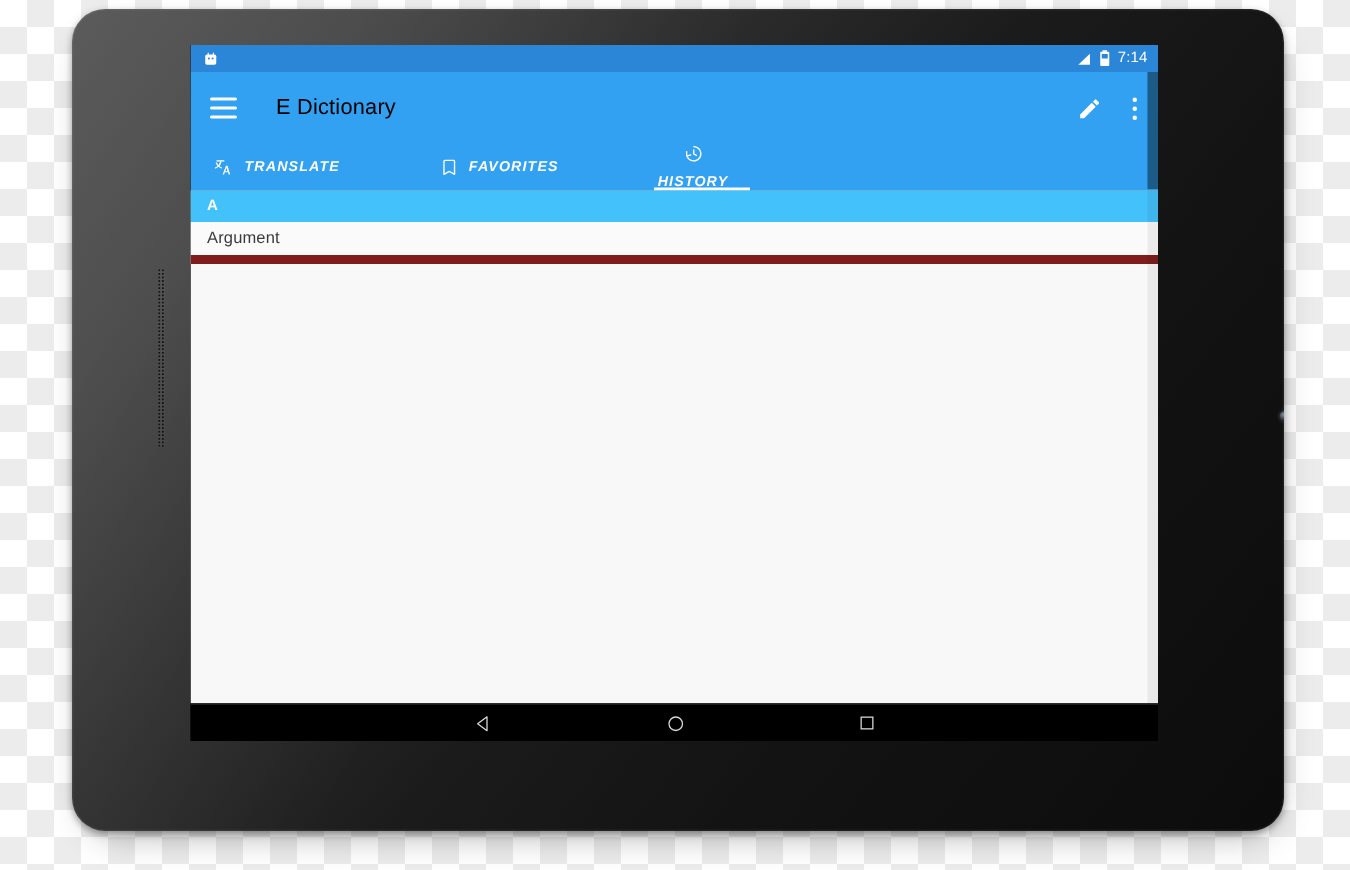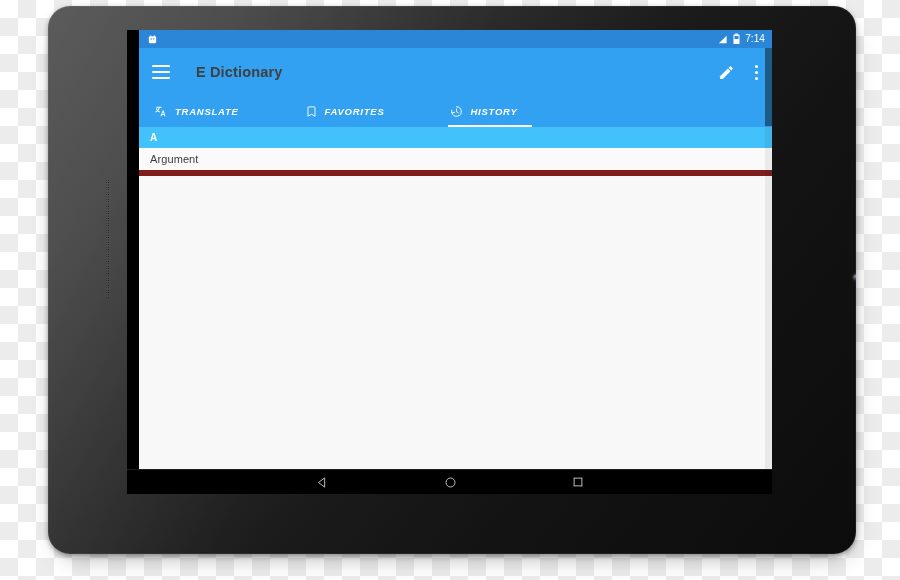"7:14" #screen { padding-left: 12px -> none }
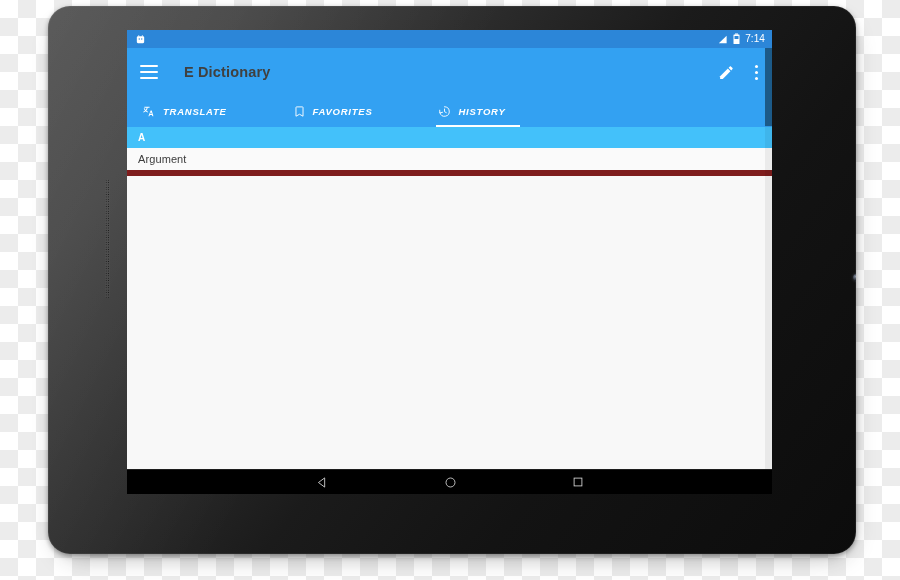"E Dictionary" #app-title { color: #404040 -> #000000; font-weight: bold -> normal }
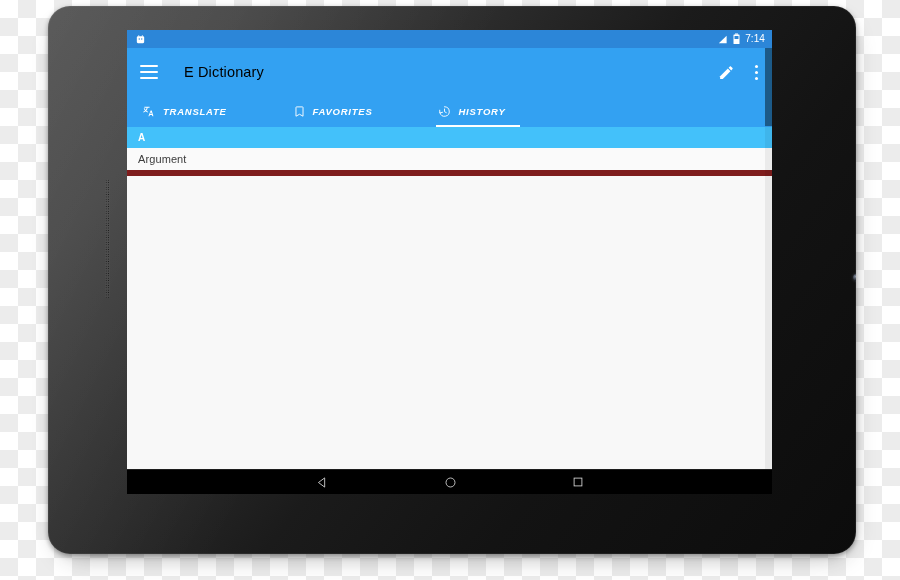"HISTORY" .tab:last-child { flex-direction: none -> column }
